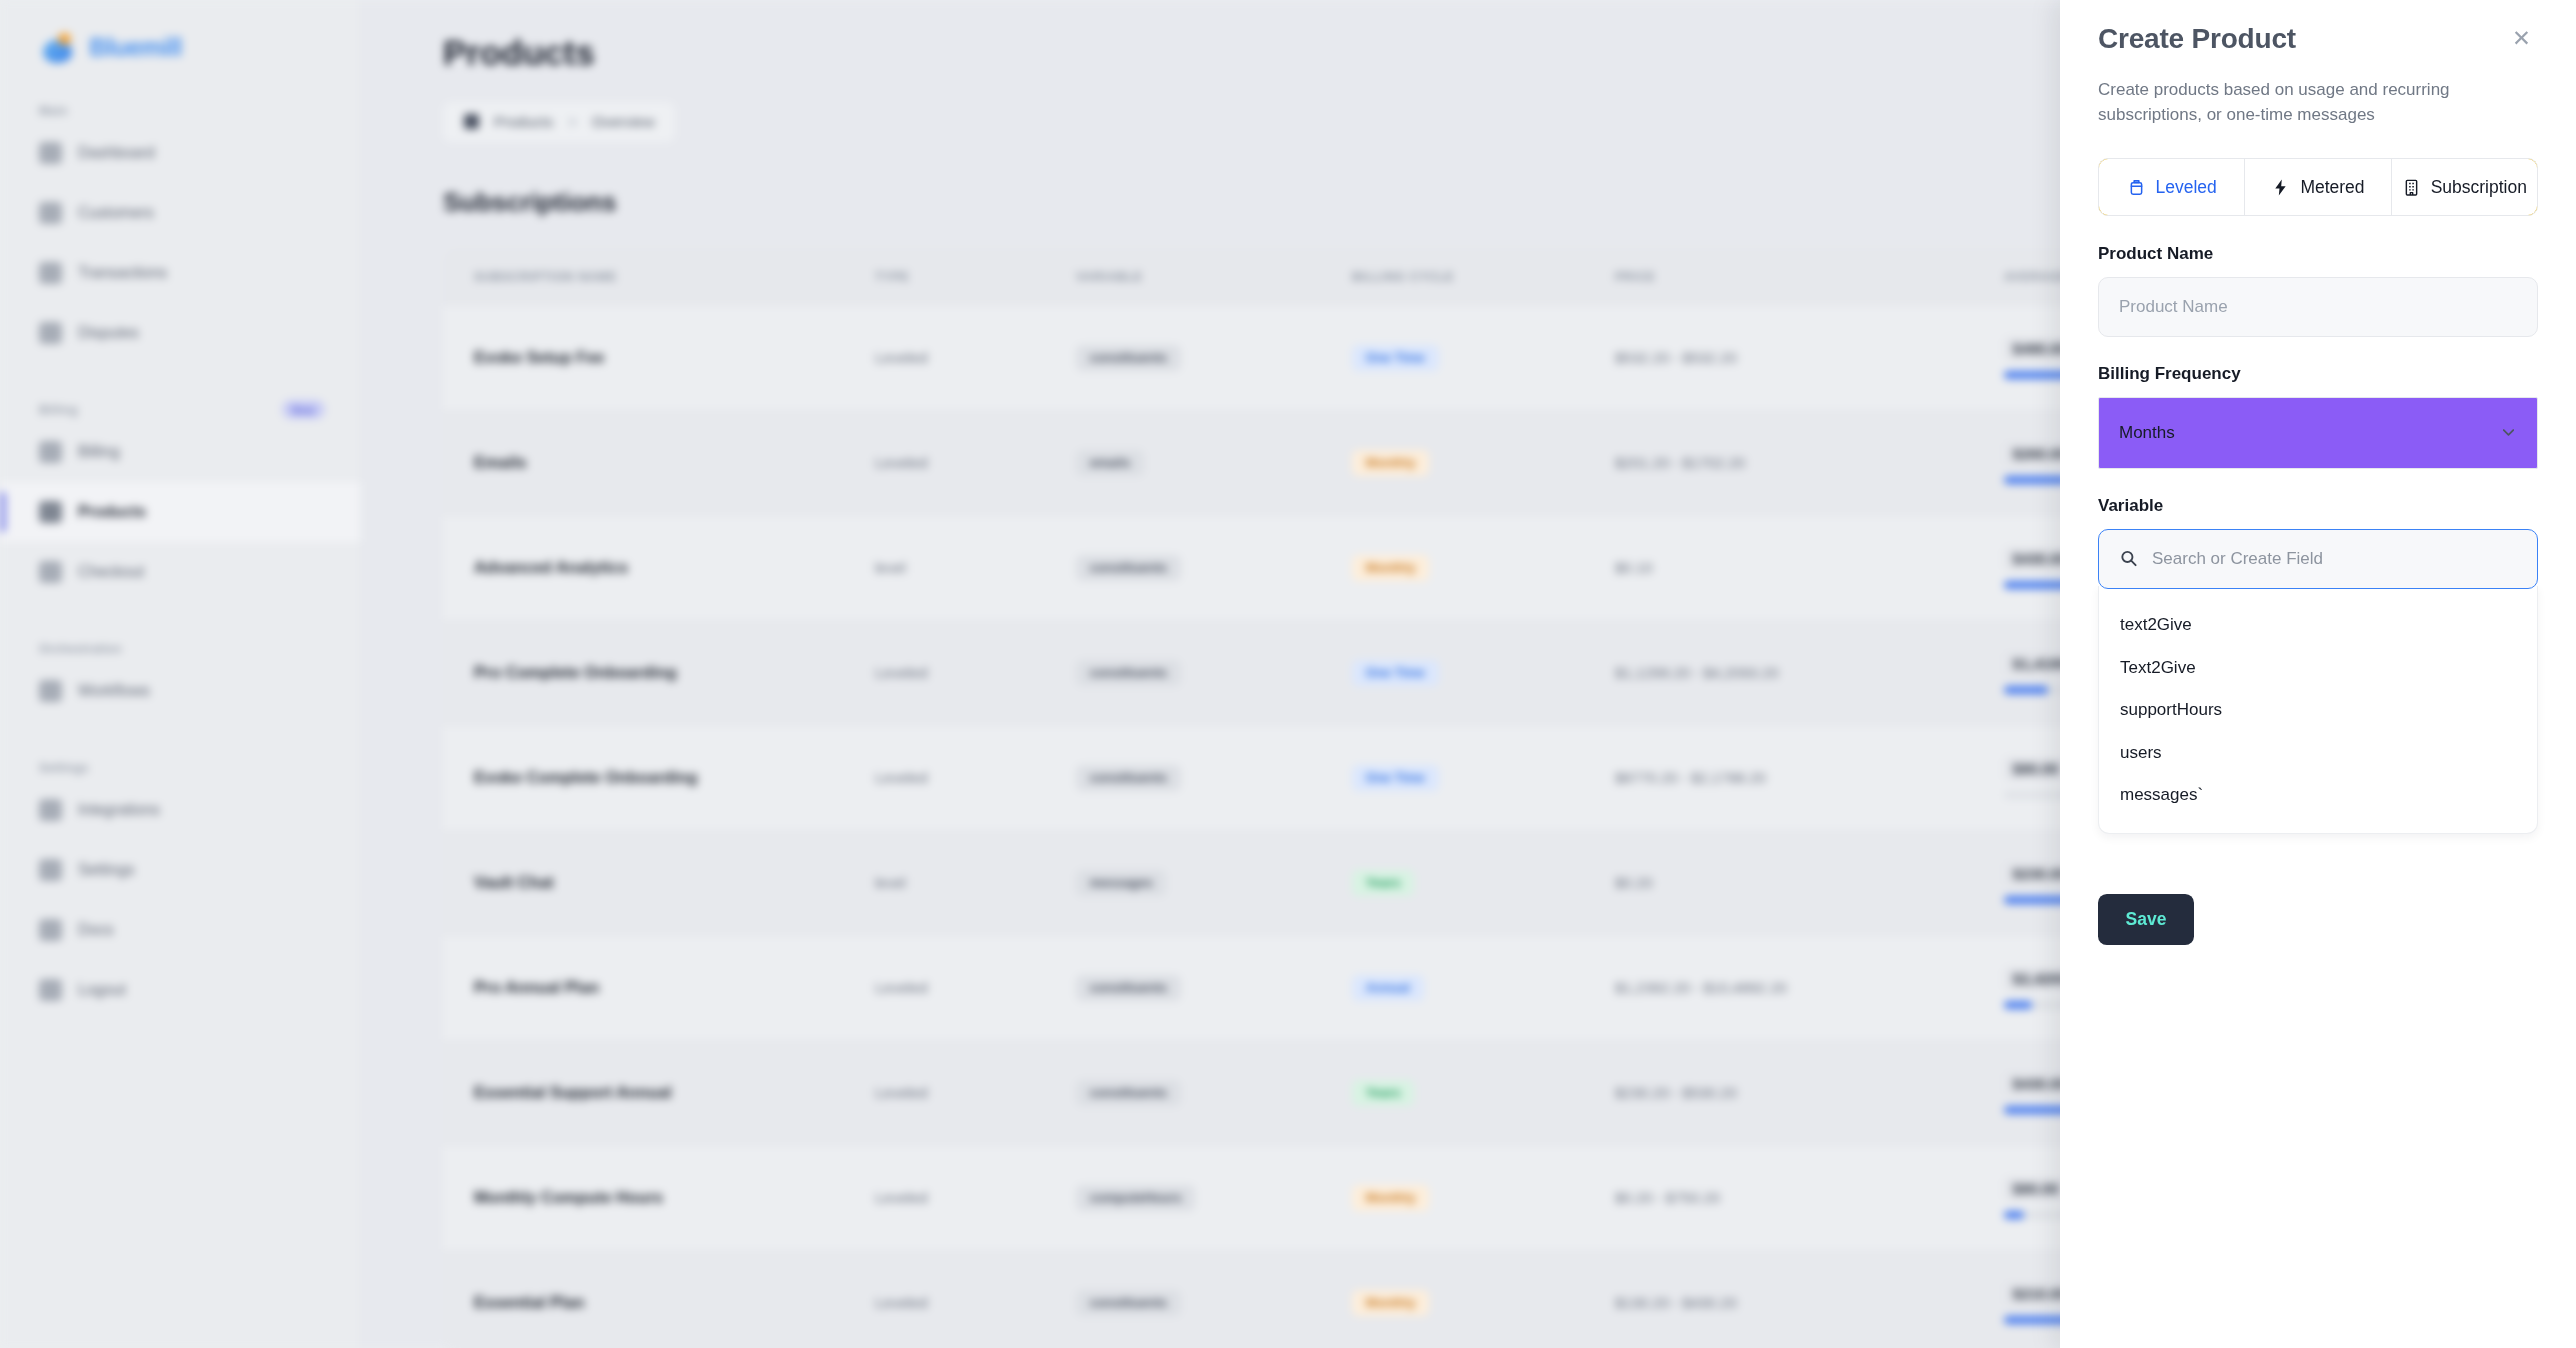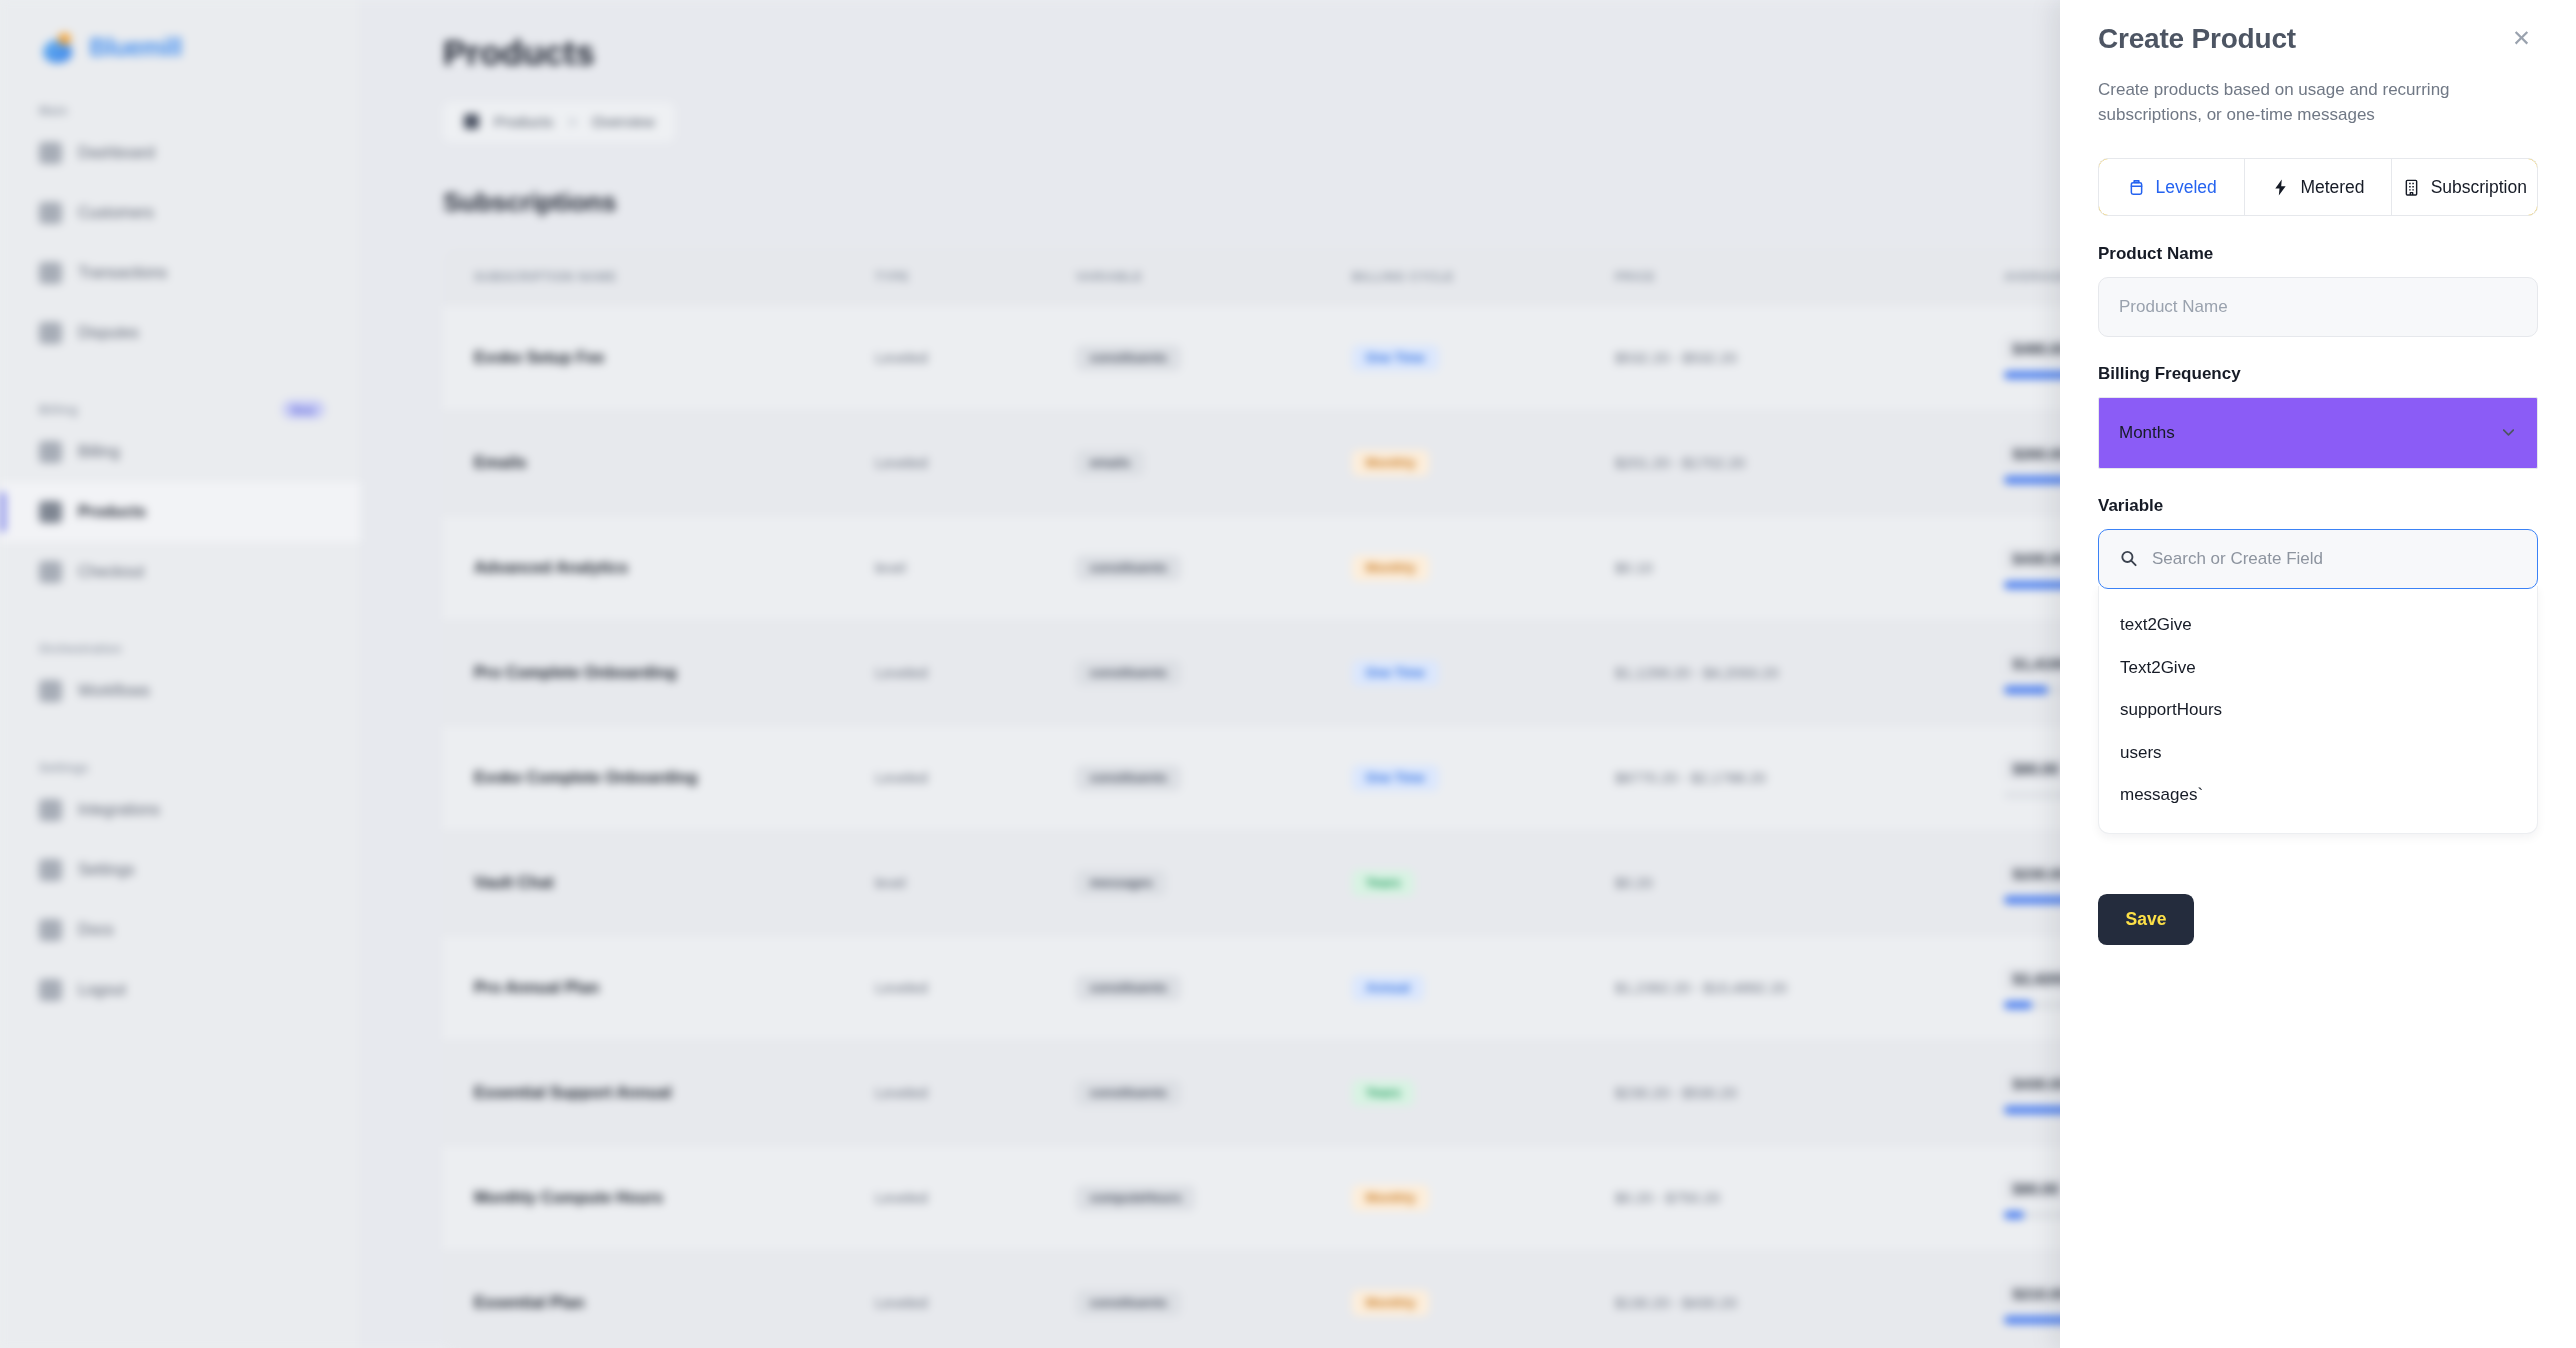"Save" .save-btn { color: #fde047 -> #5eead4 }
